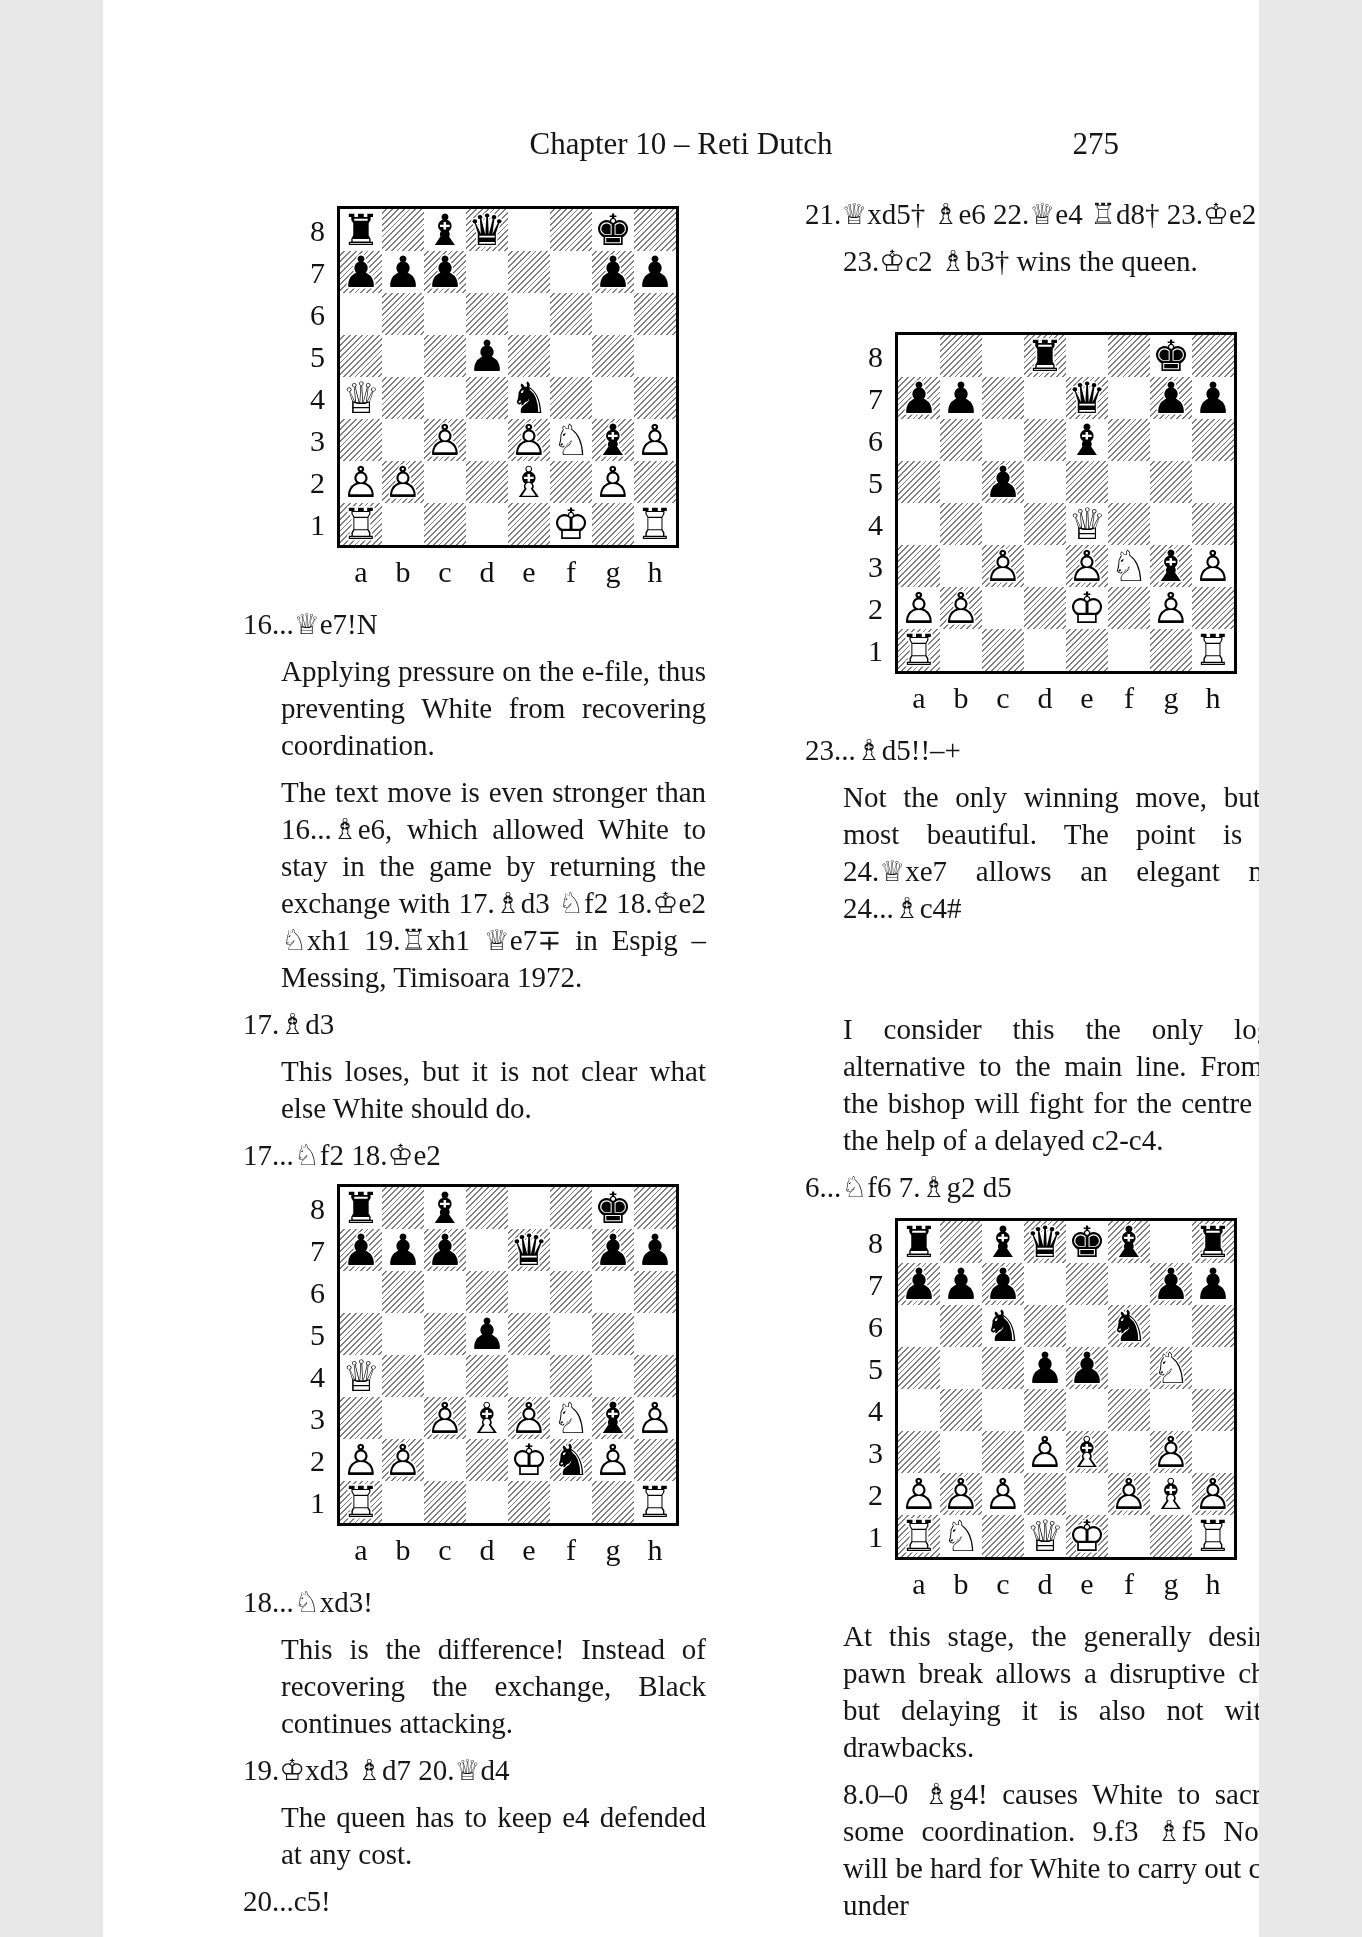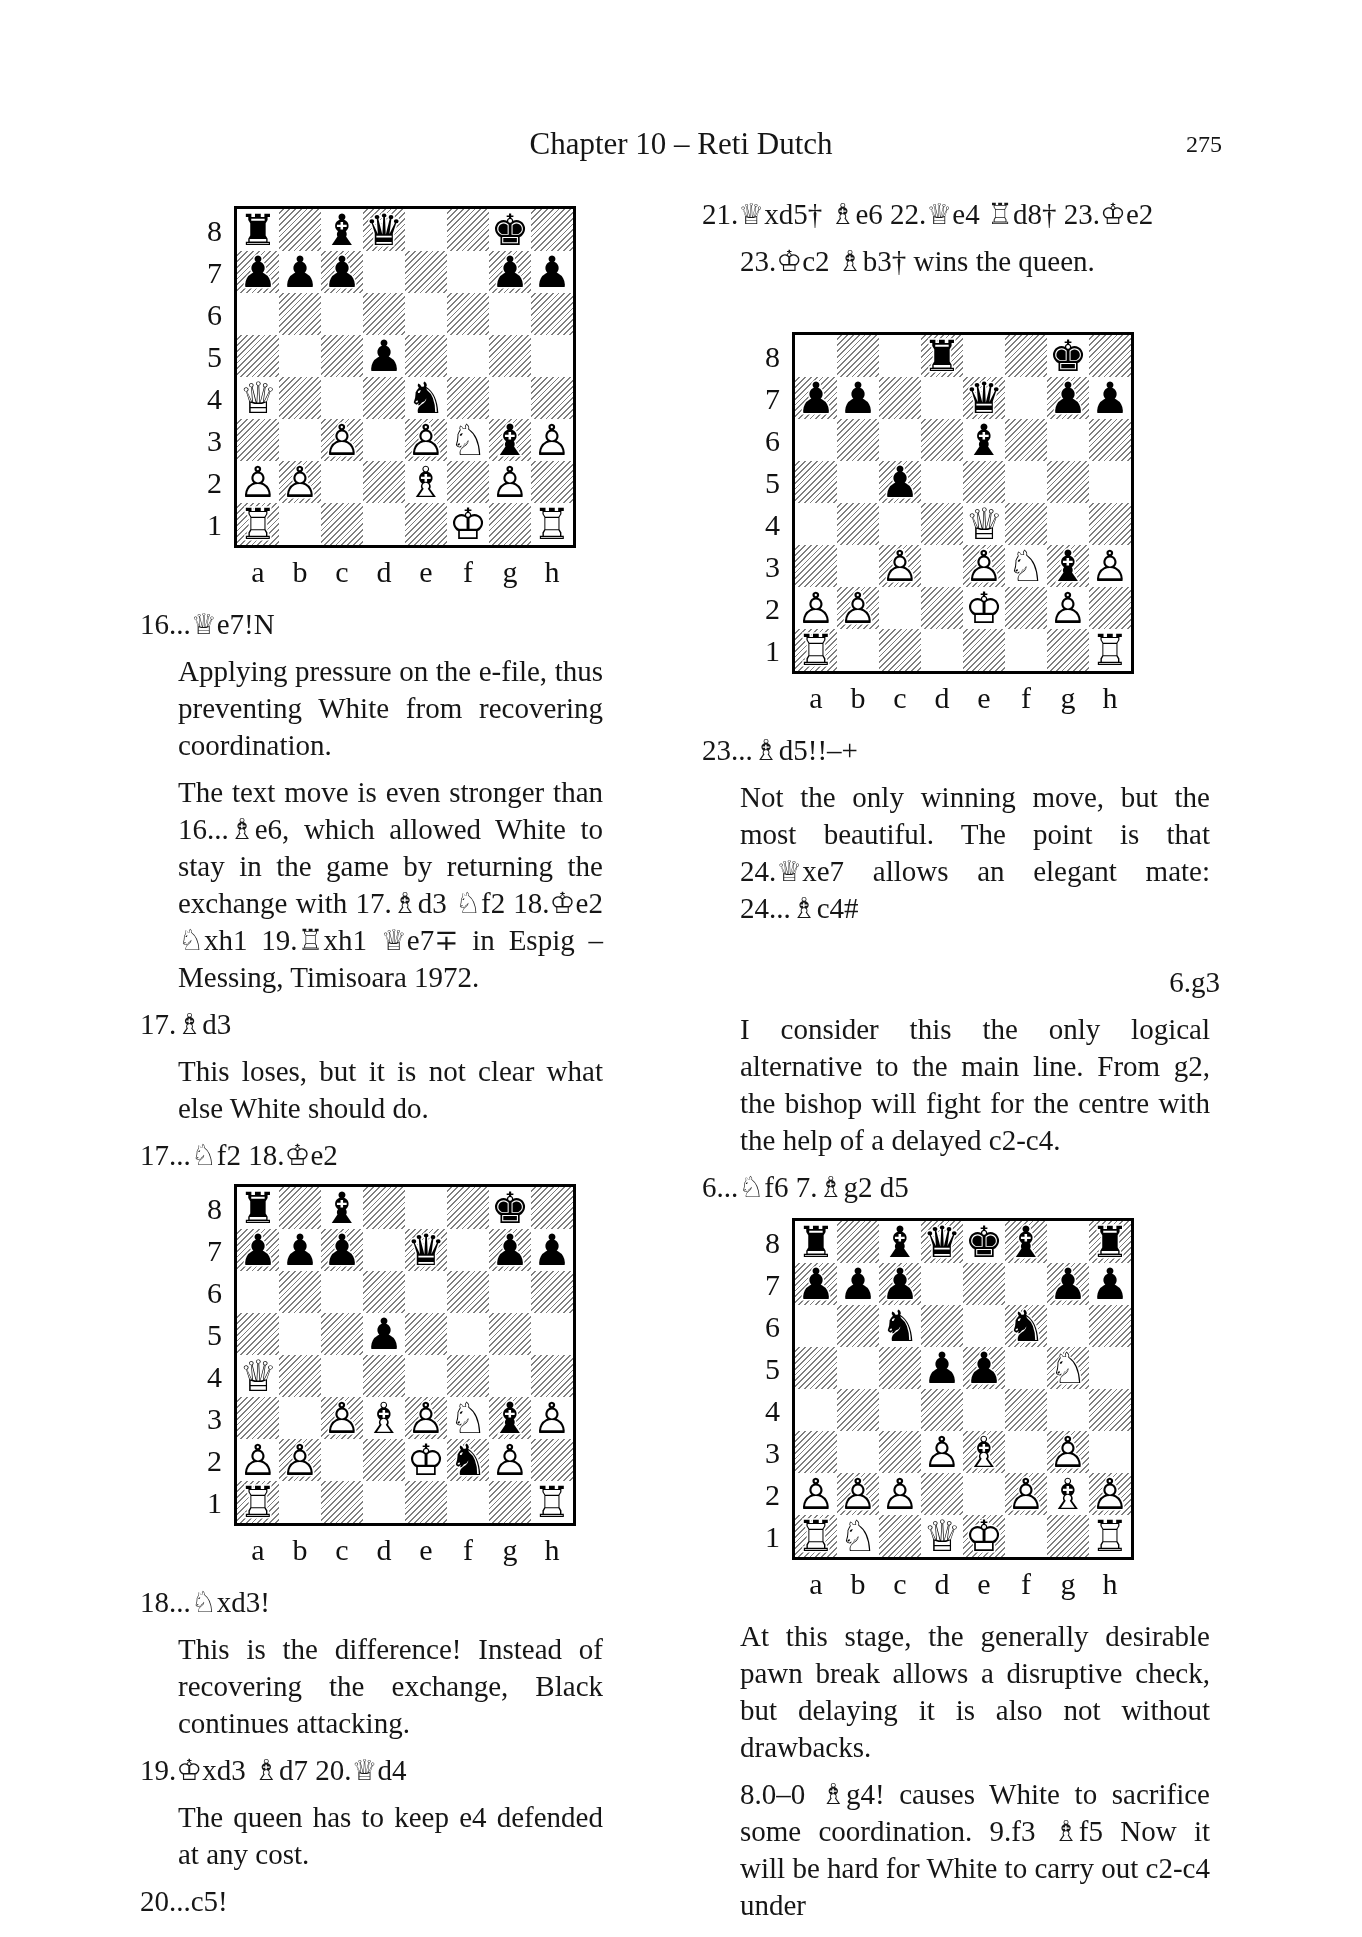"Chapter 10 – Reti Dutch" .page { width: 1362px -> 1156px }
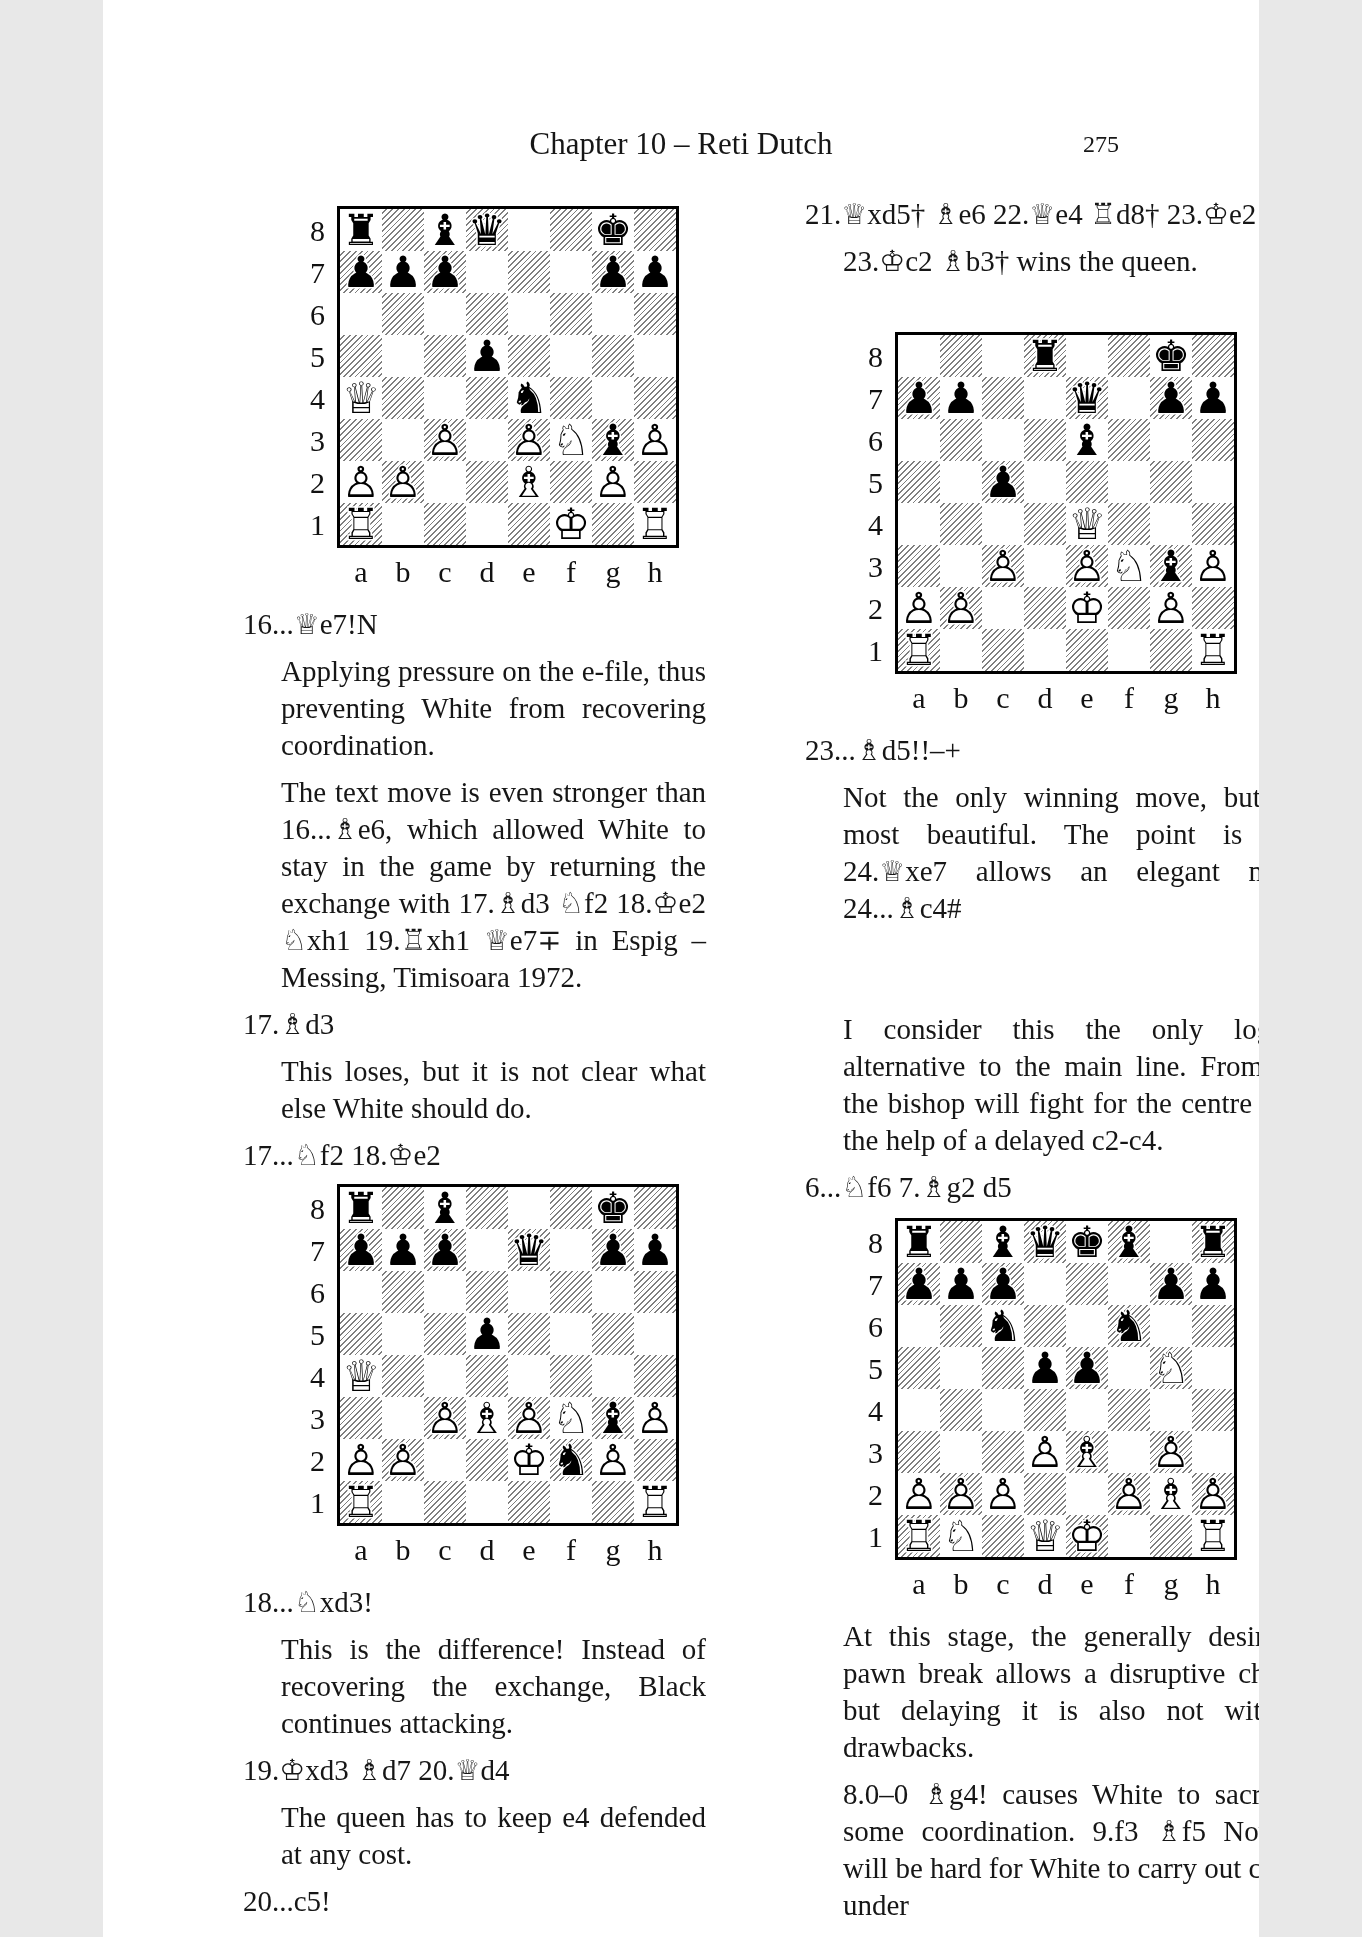"275" .page-number { font-size: 24px -> 31px }
